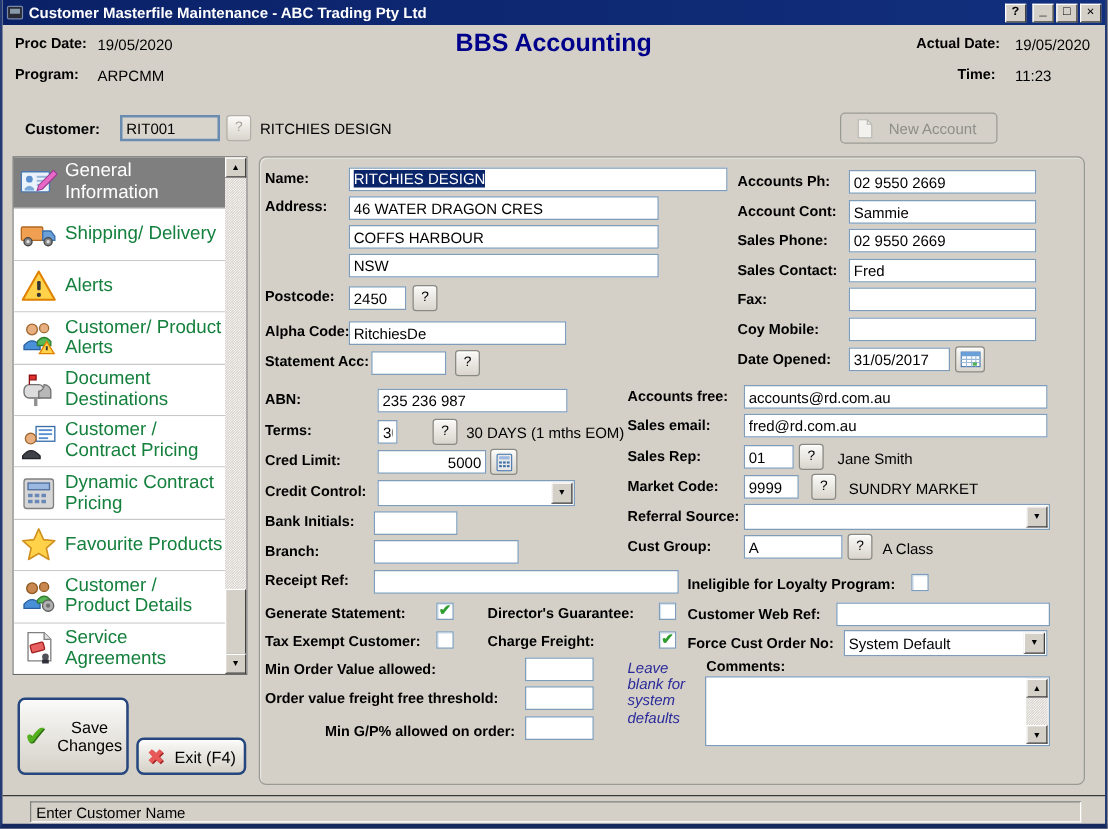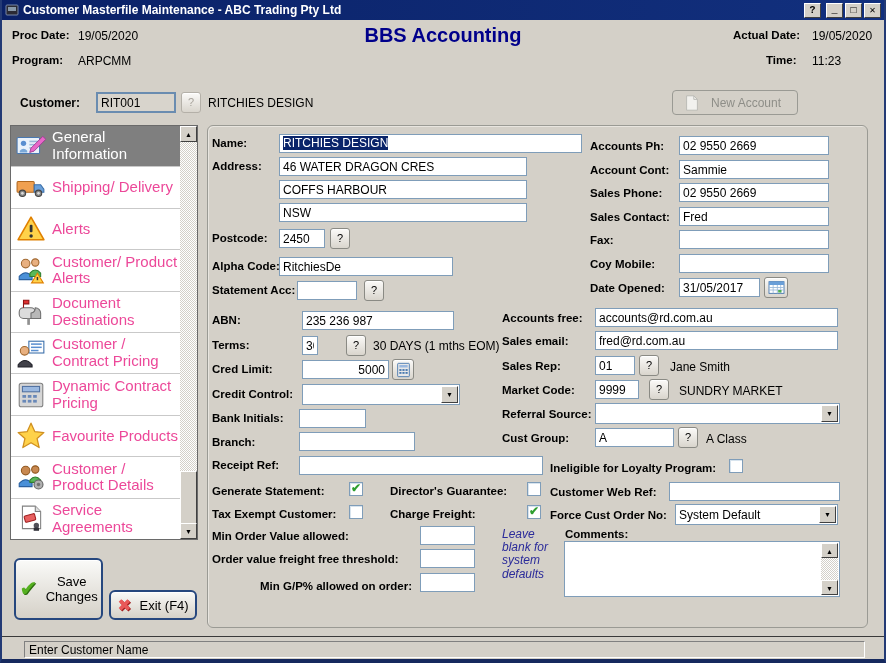"Shipping/ Delivery" .side-item { color: #ec4899 -> #15803d }
